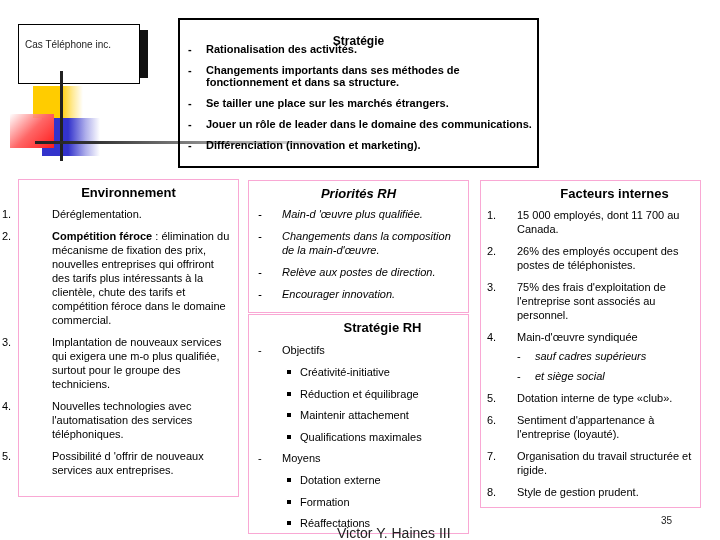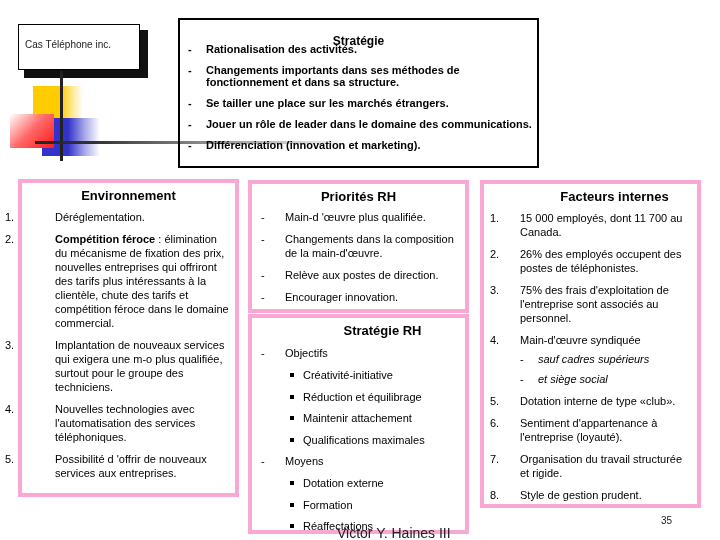"Cas Téléphone inc." .title-box { height: 46px -> 60px }
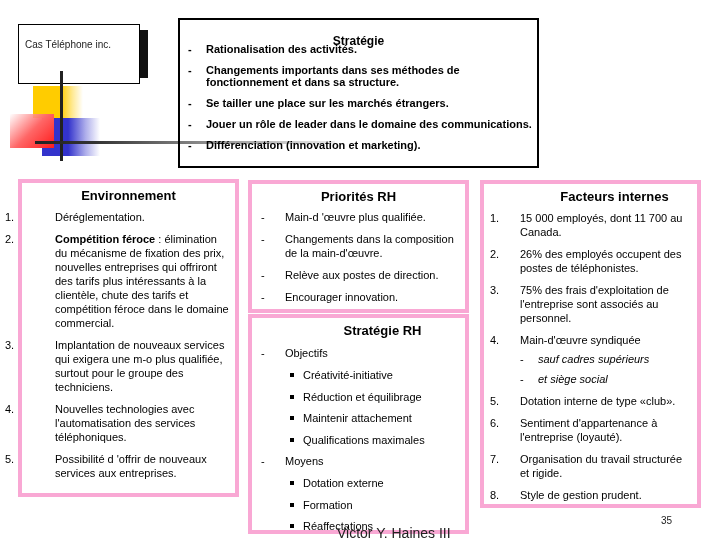"Environnement" .col-box { border: 4px solid #f9a8d4 -> 1px solid #f9a8d4 }
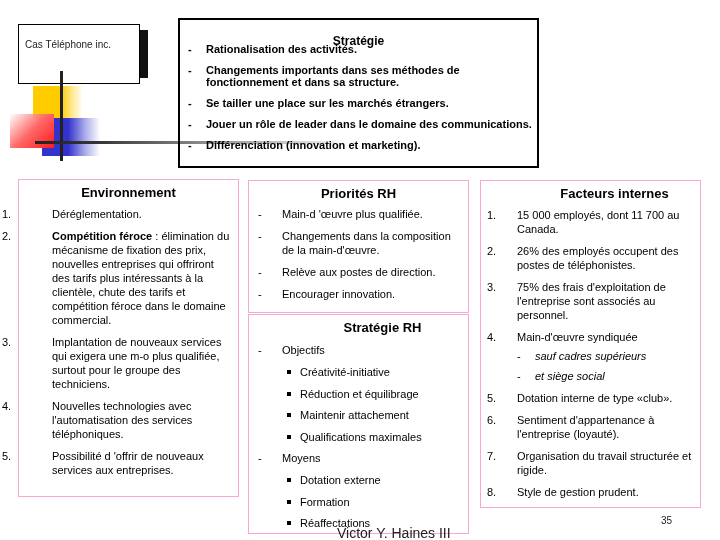"Priorités RH" .prio-box { font-style: none -> italic }
